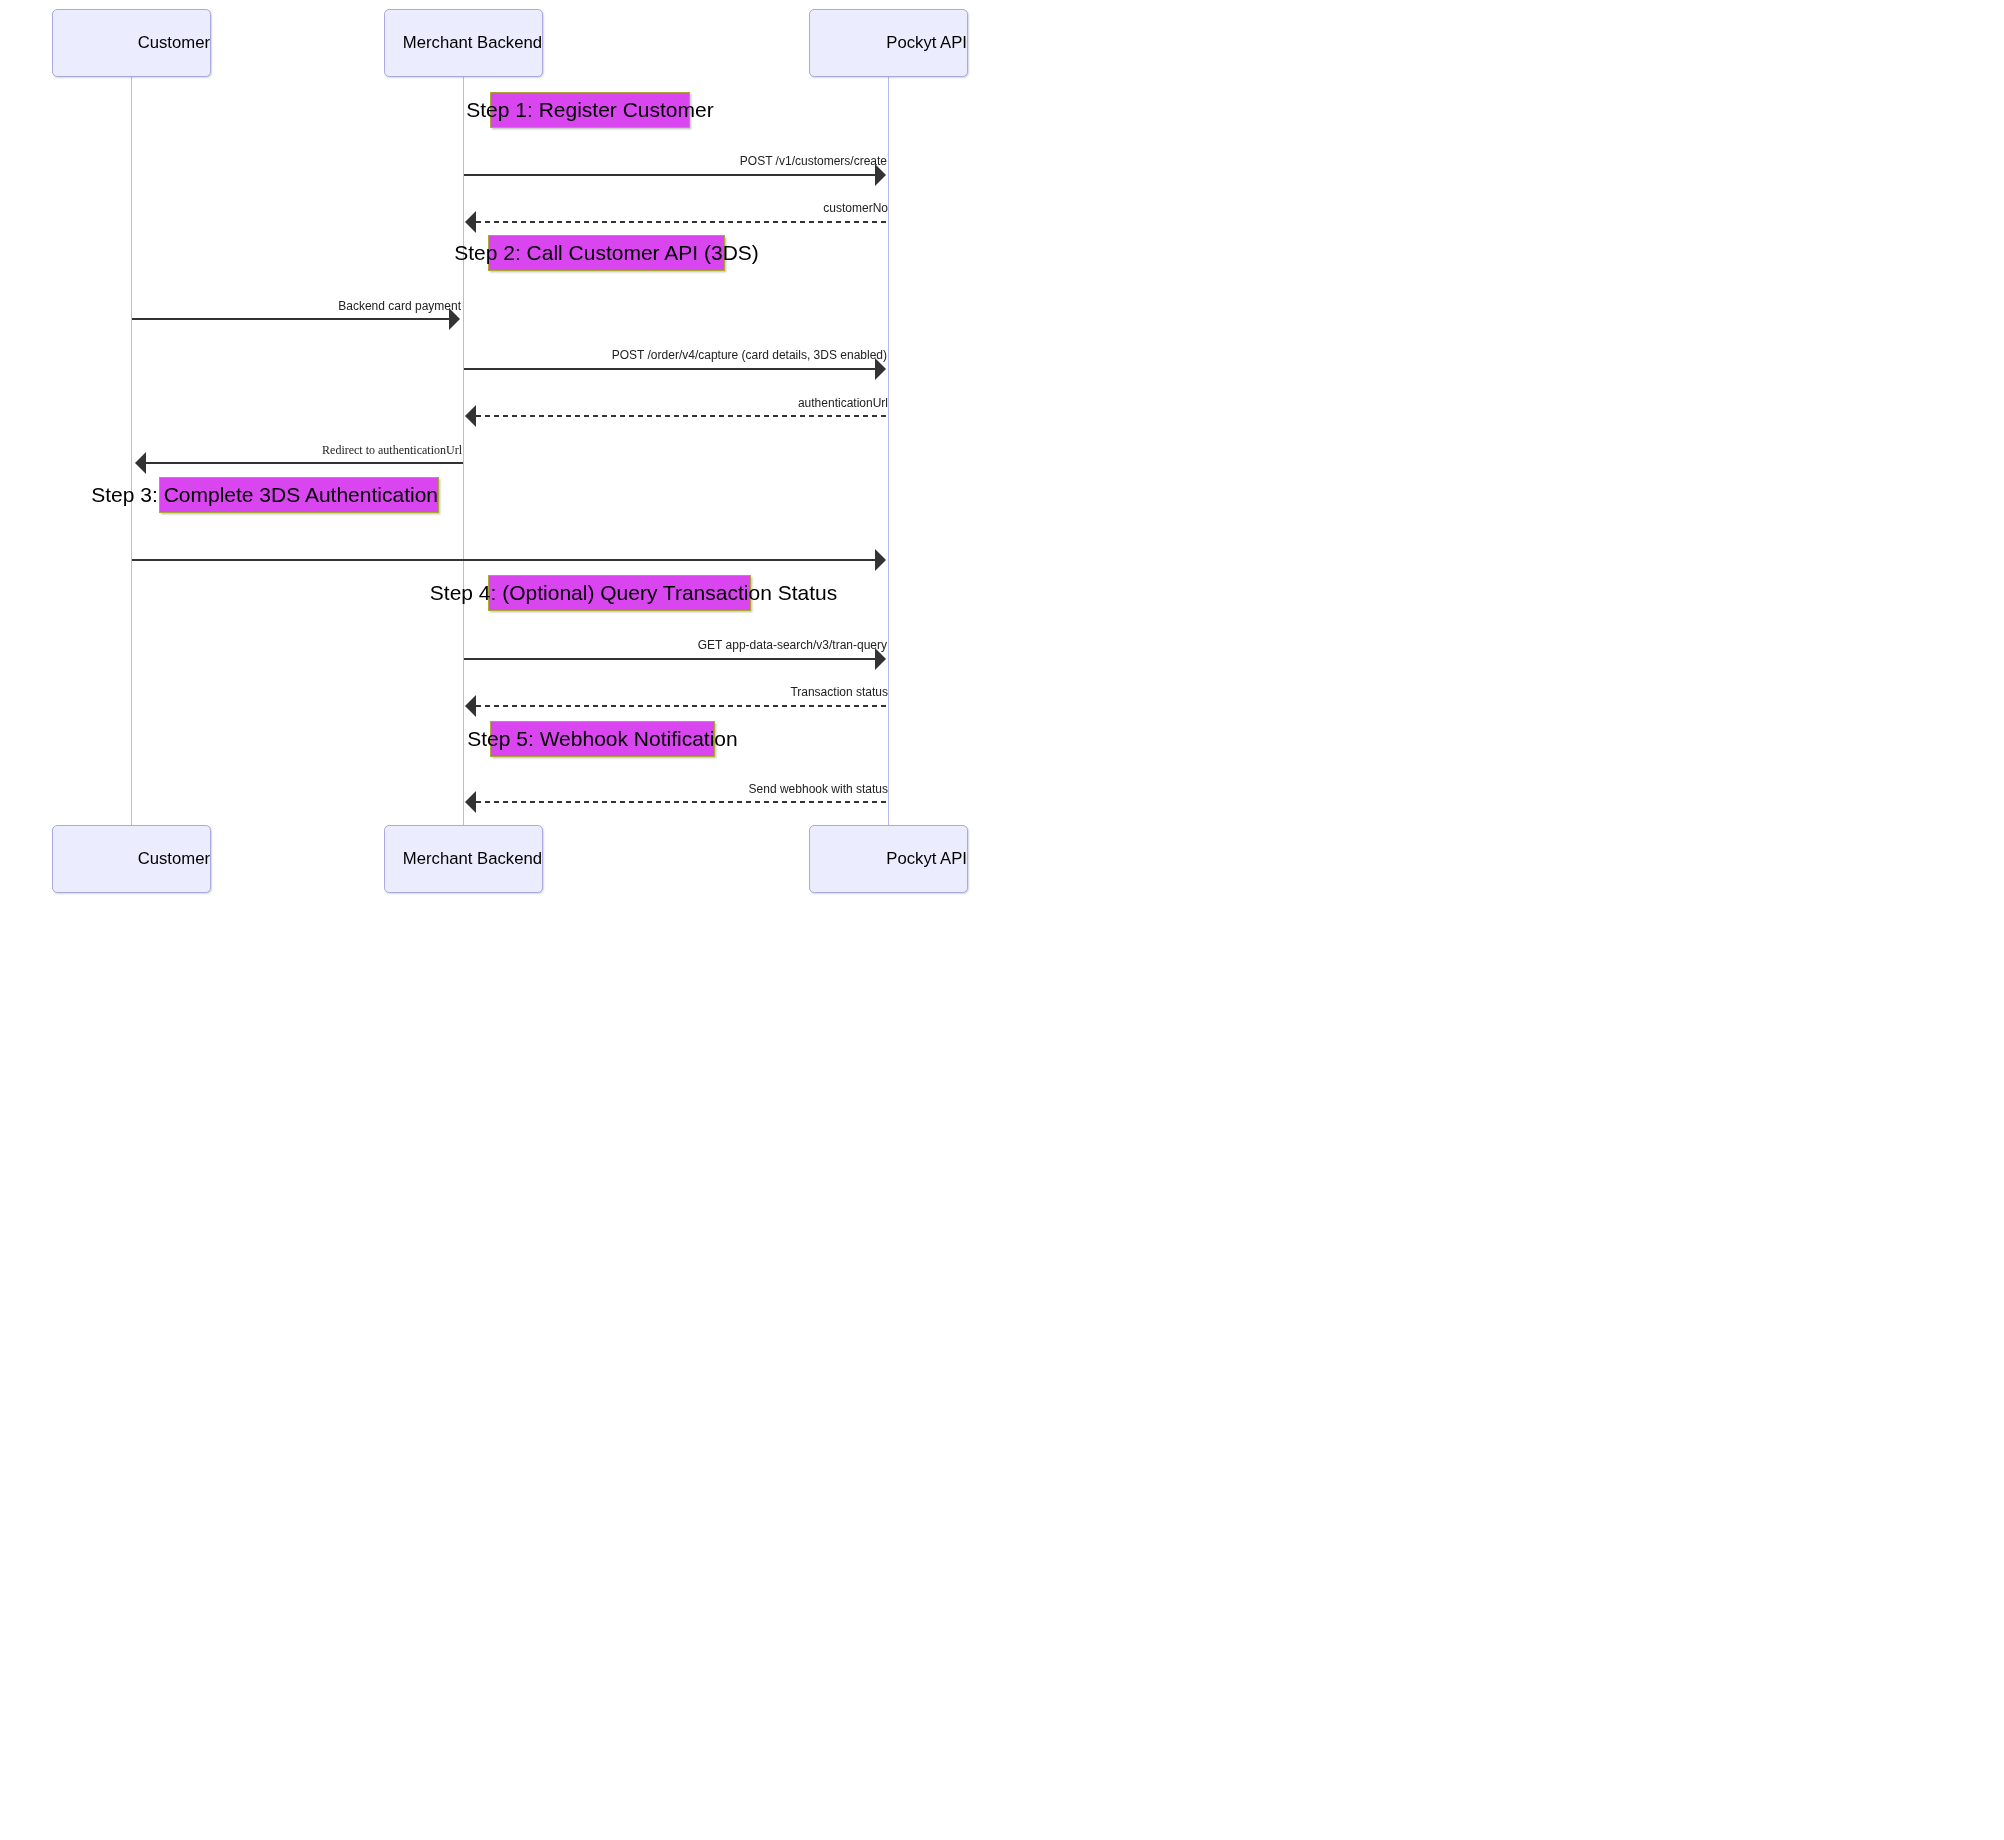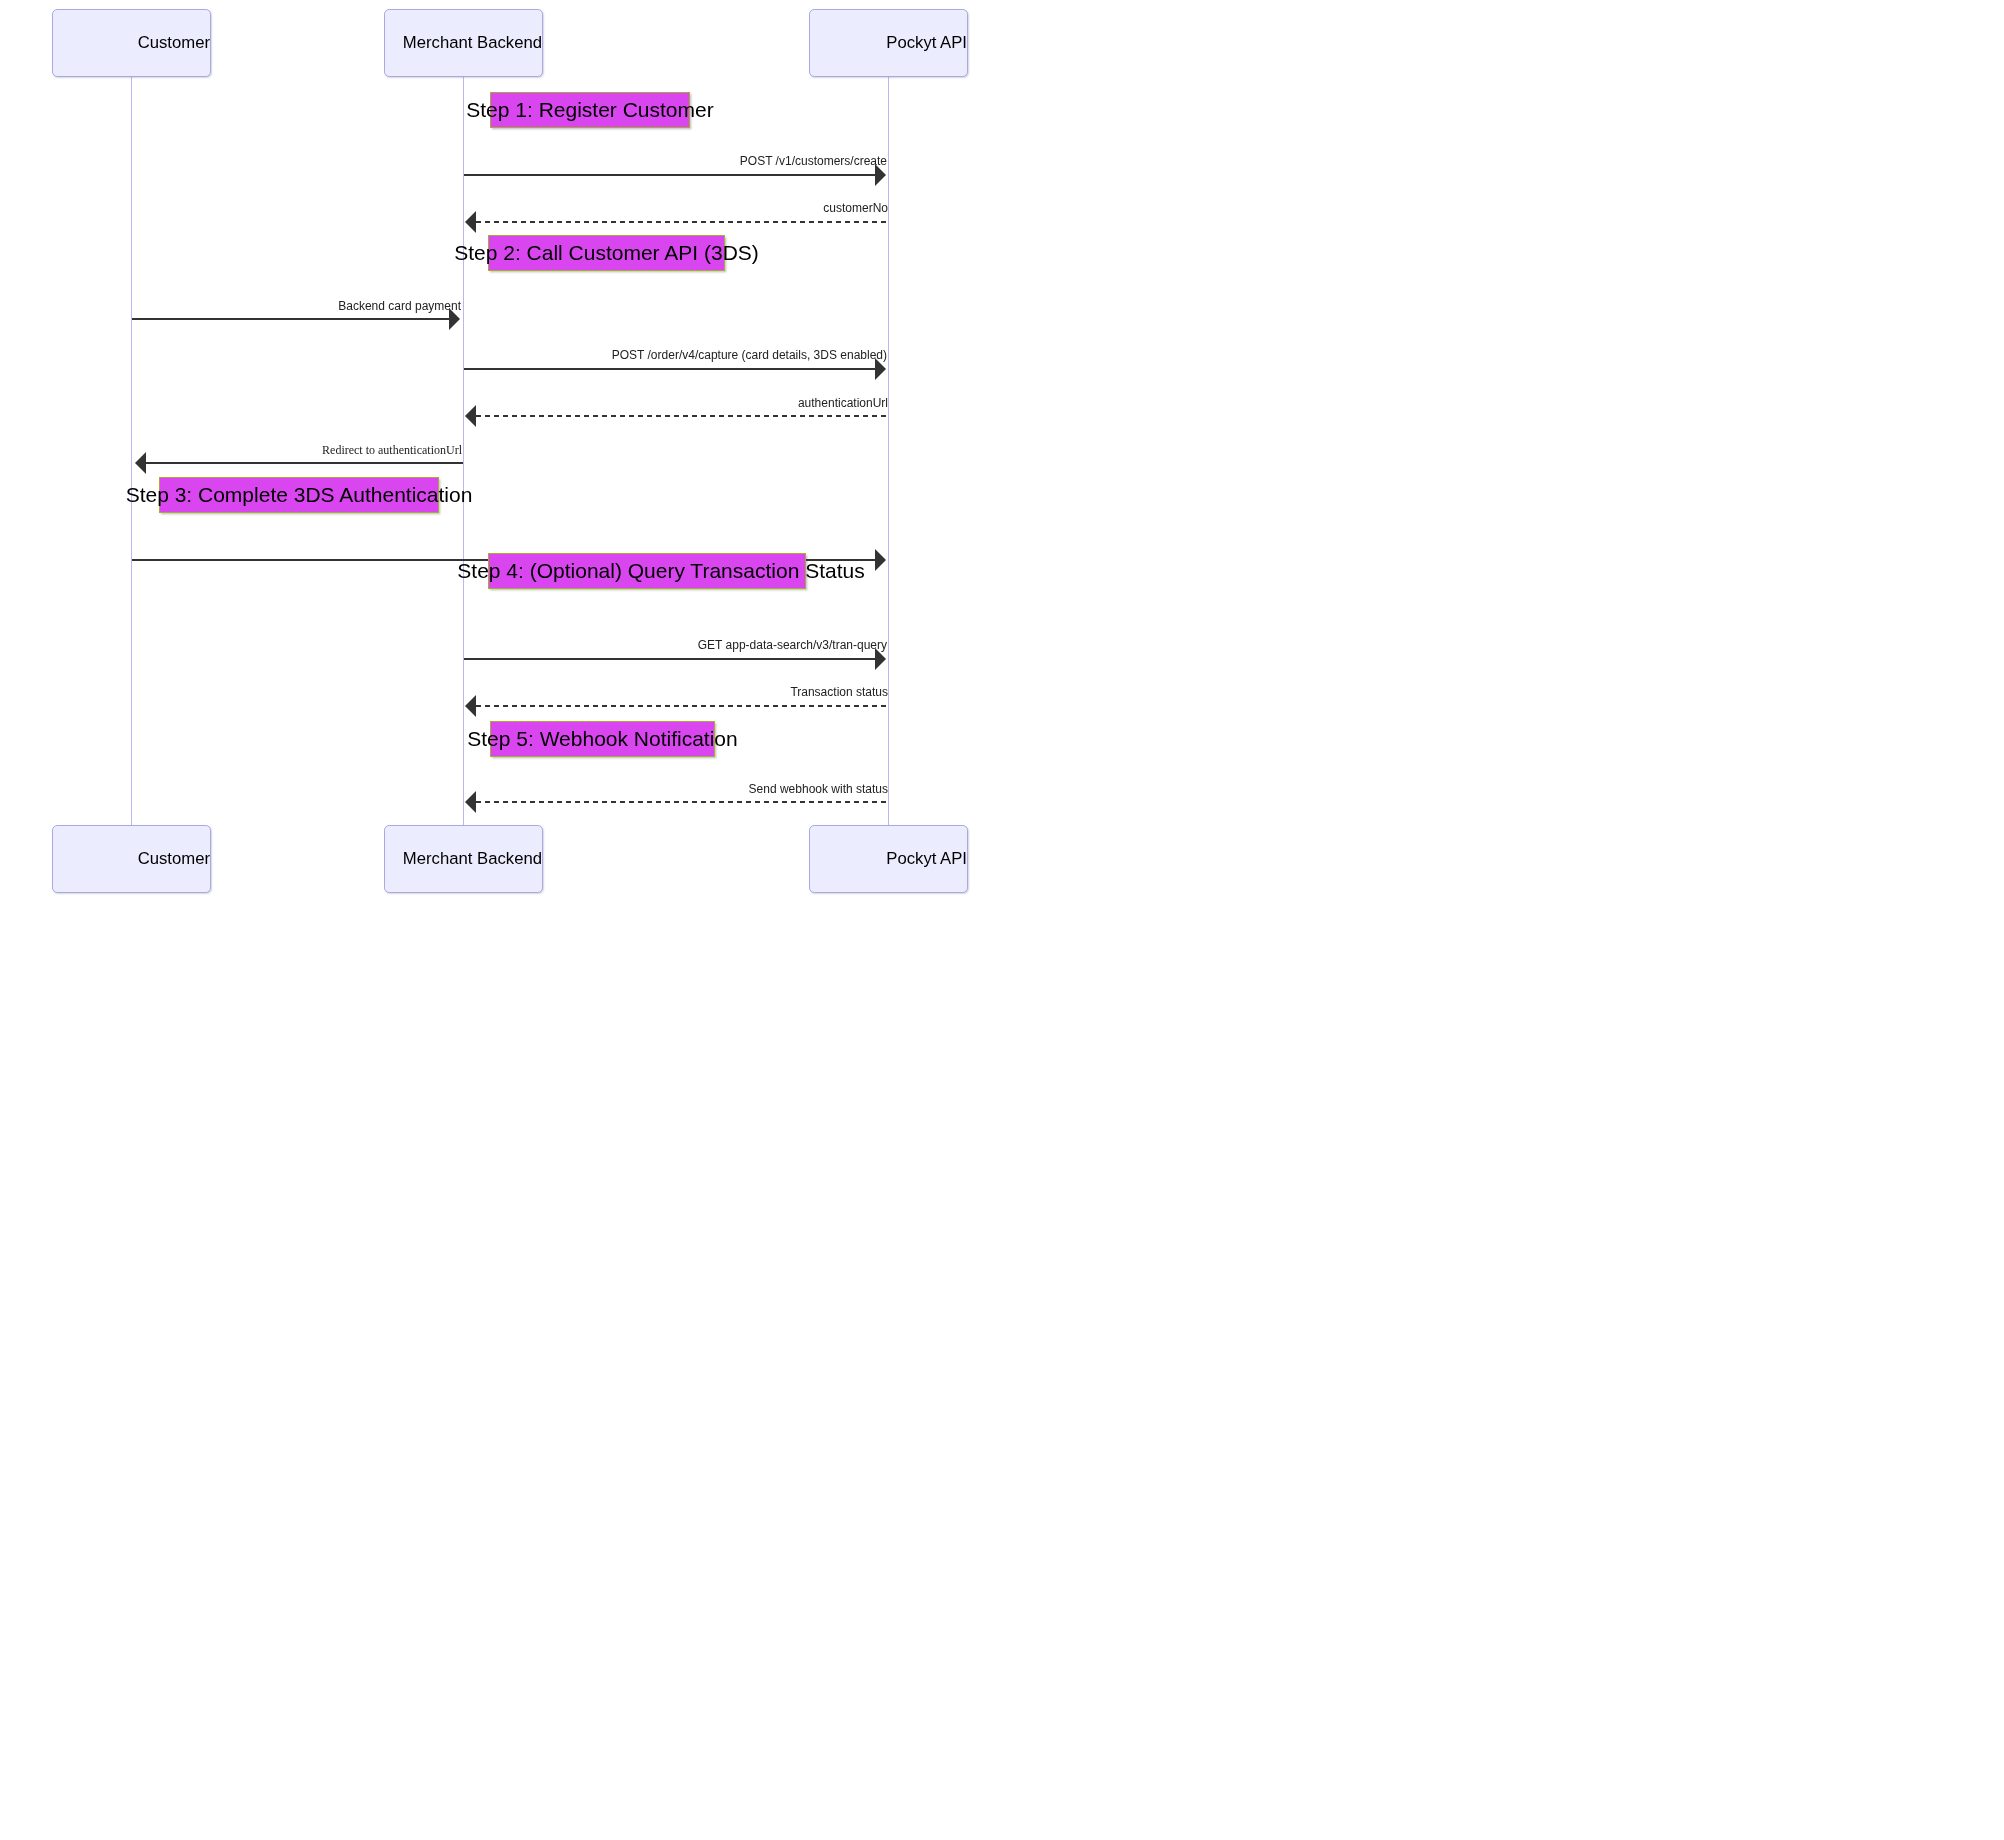"Step 3: Complete 3DS Authentication" div.note { justify-content: none -> flex-end }
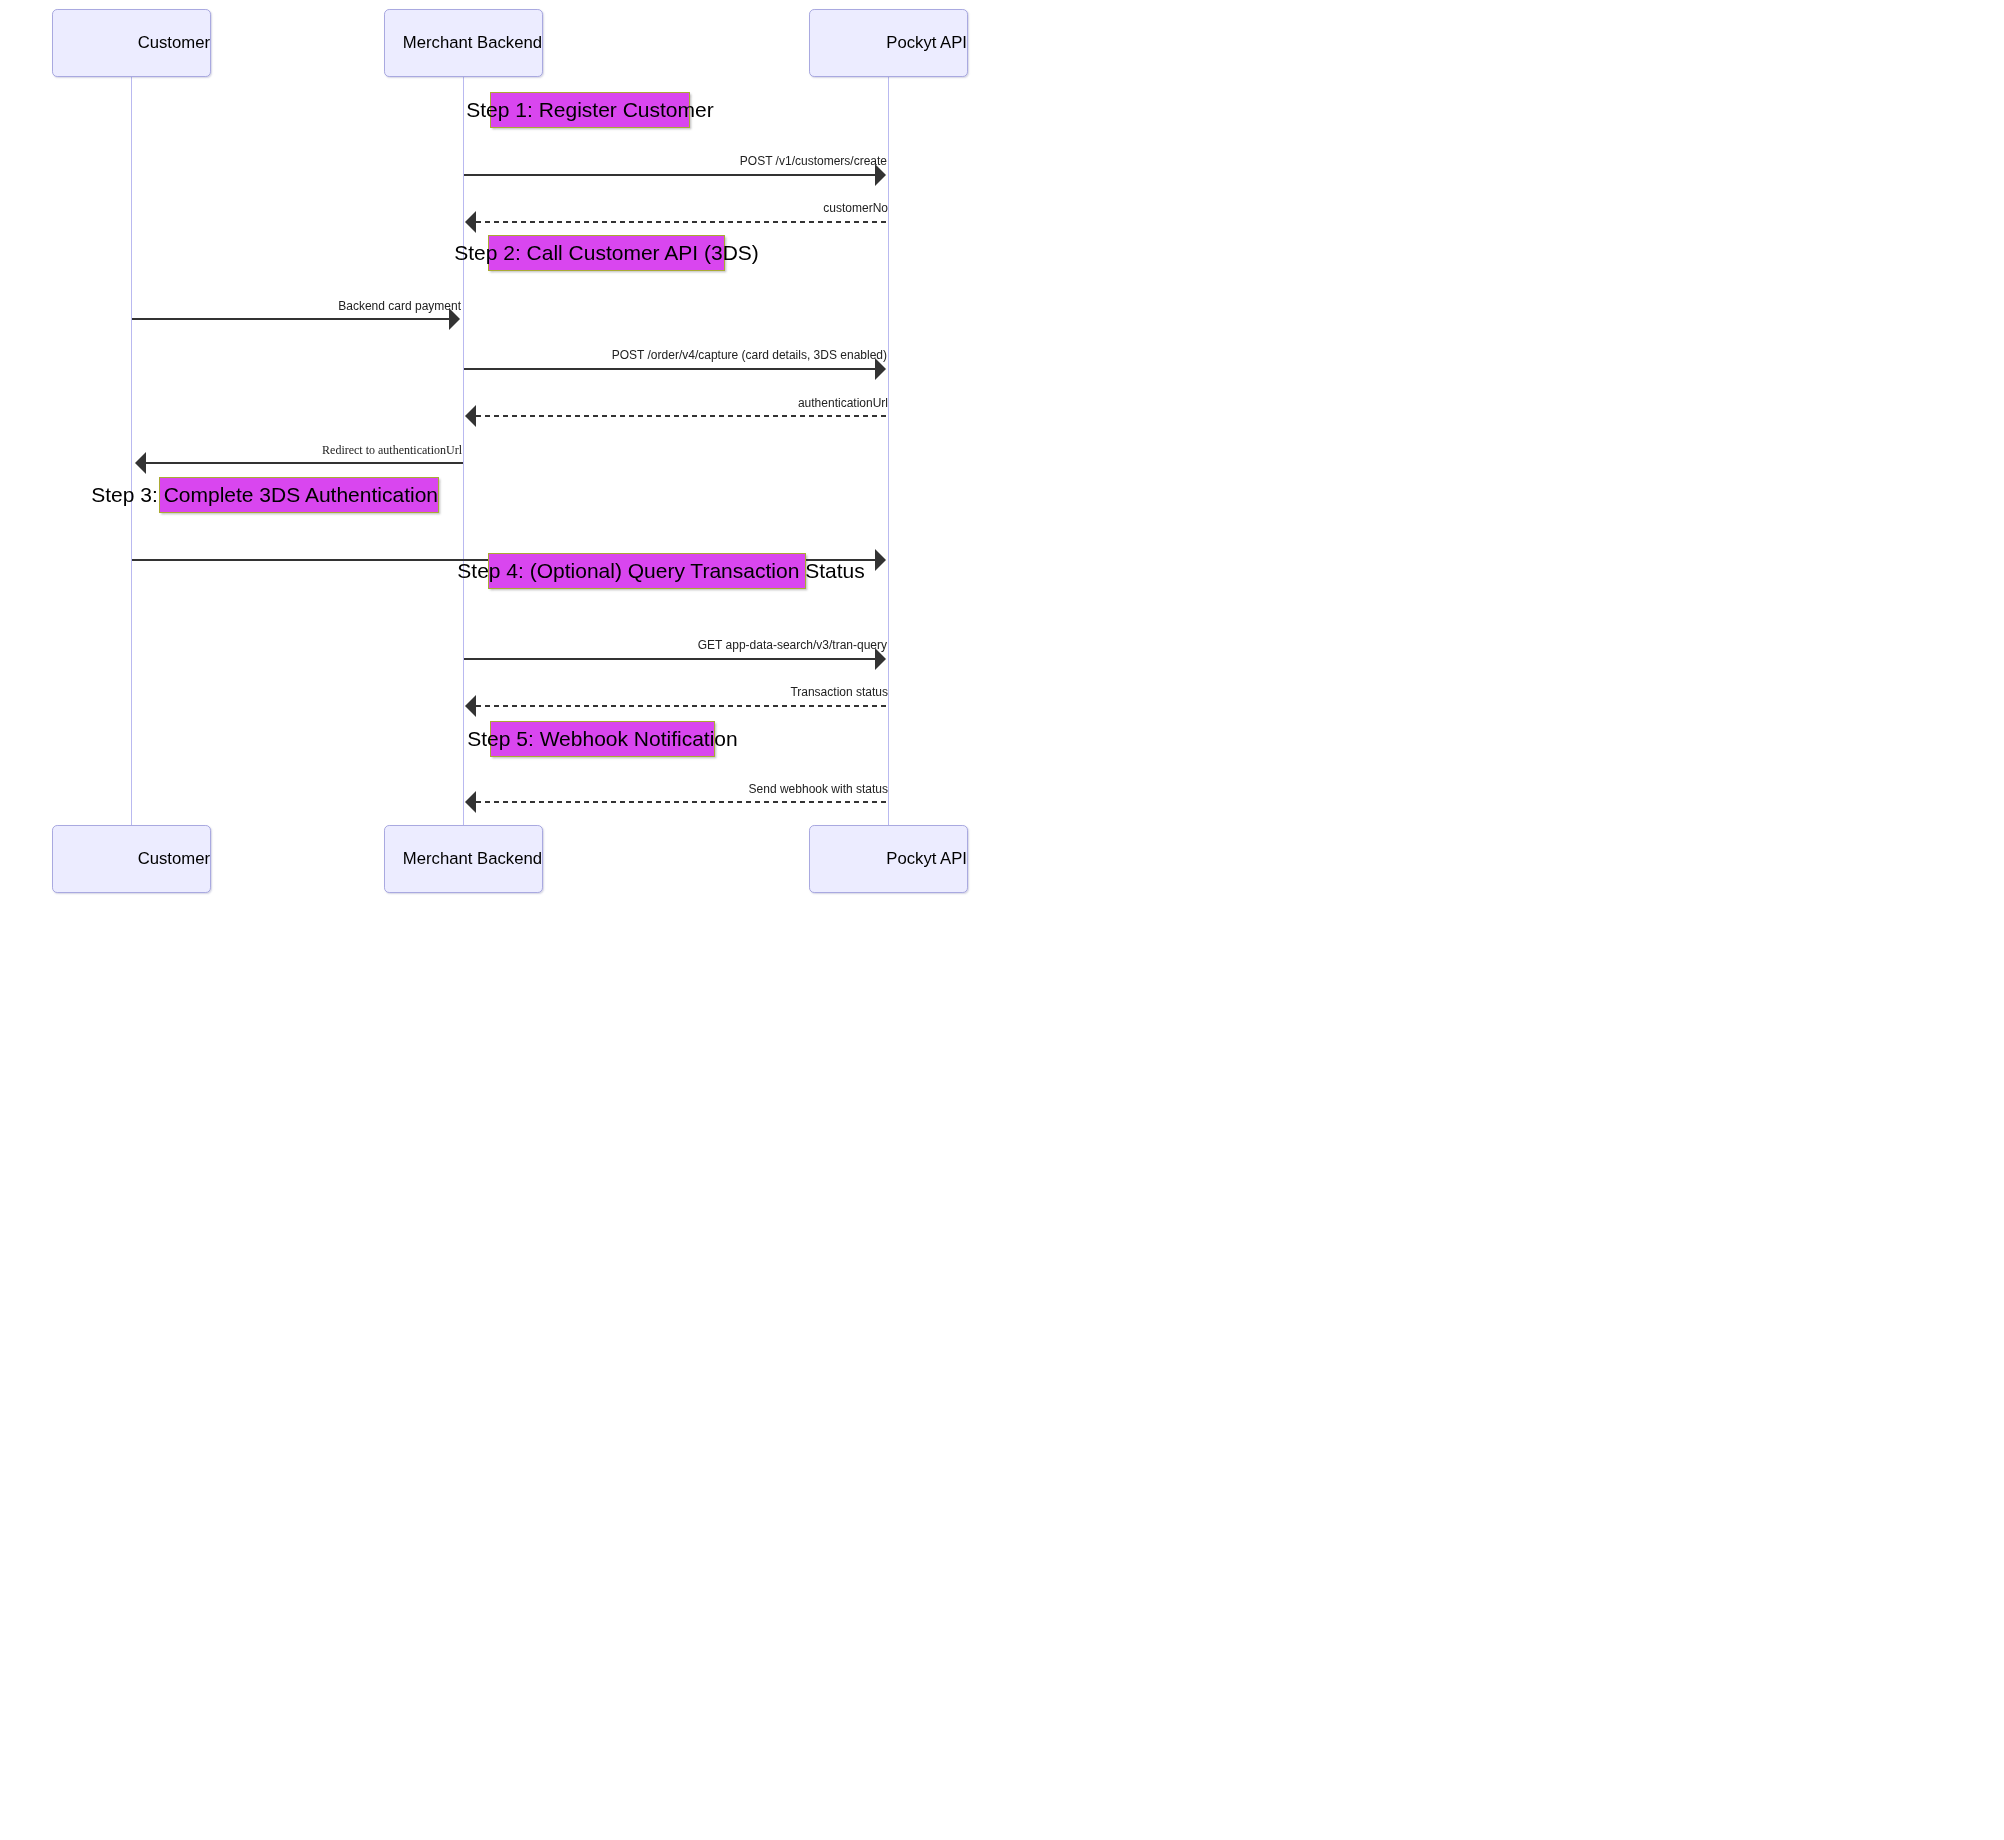"Step 4: (Optional) Query Transaction" div.note { top: 553px -> 575px; width: 318px -> 263px }
